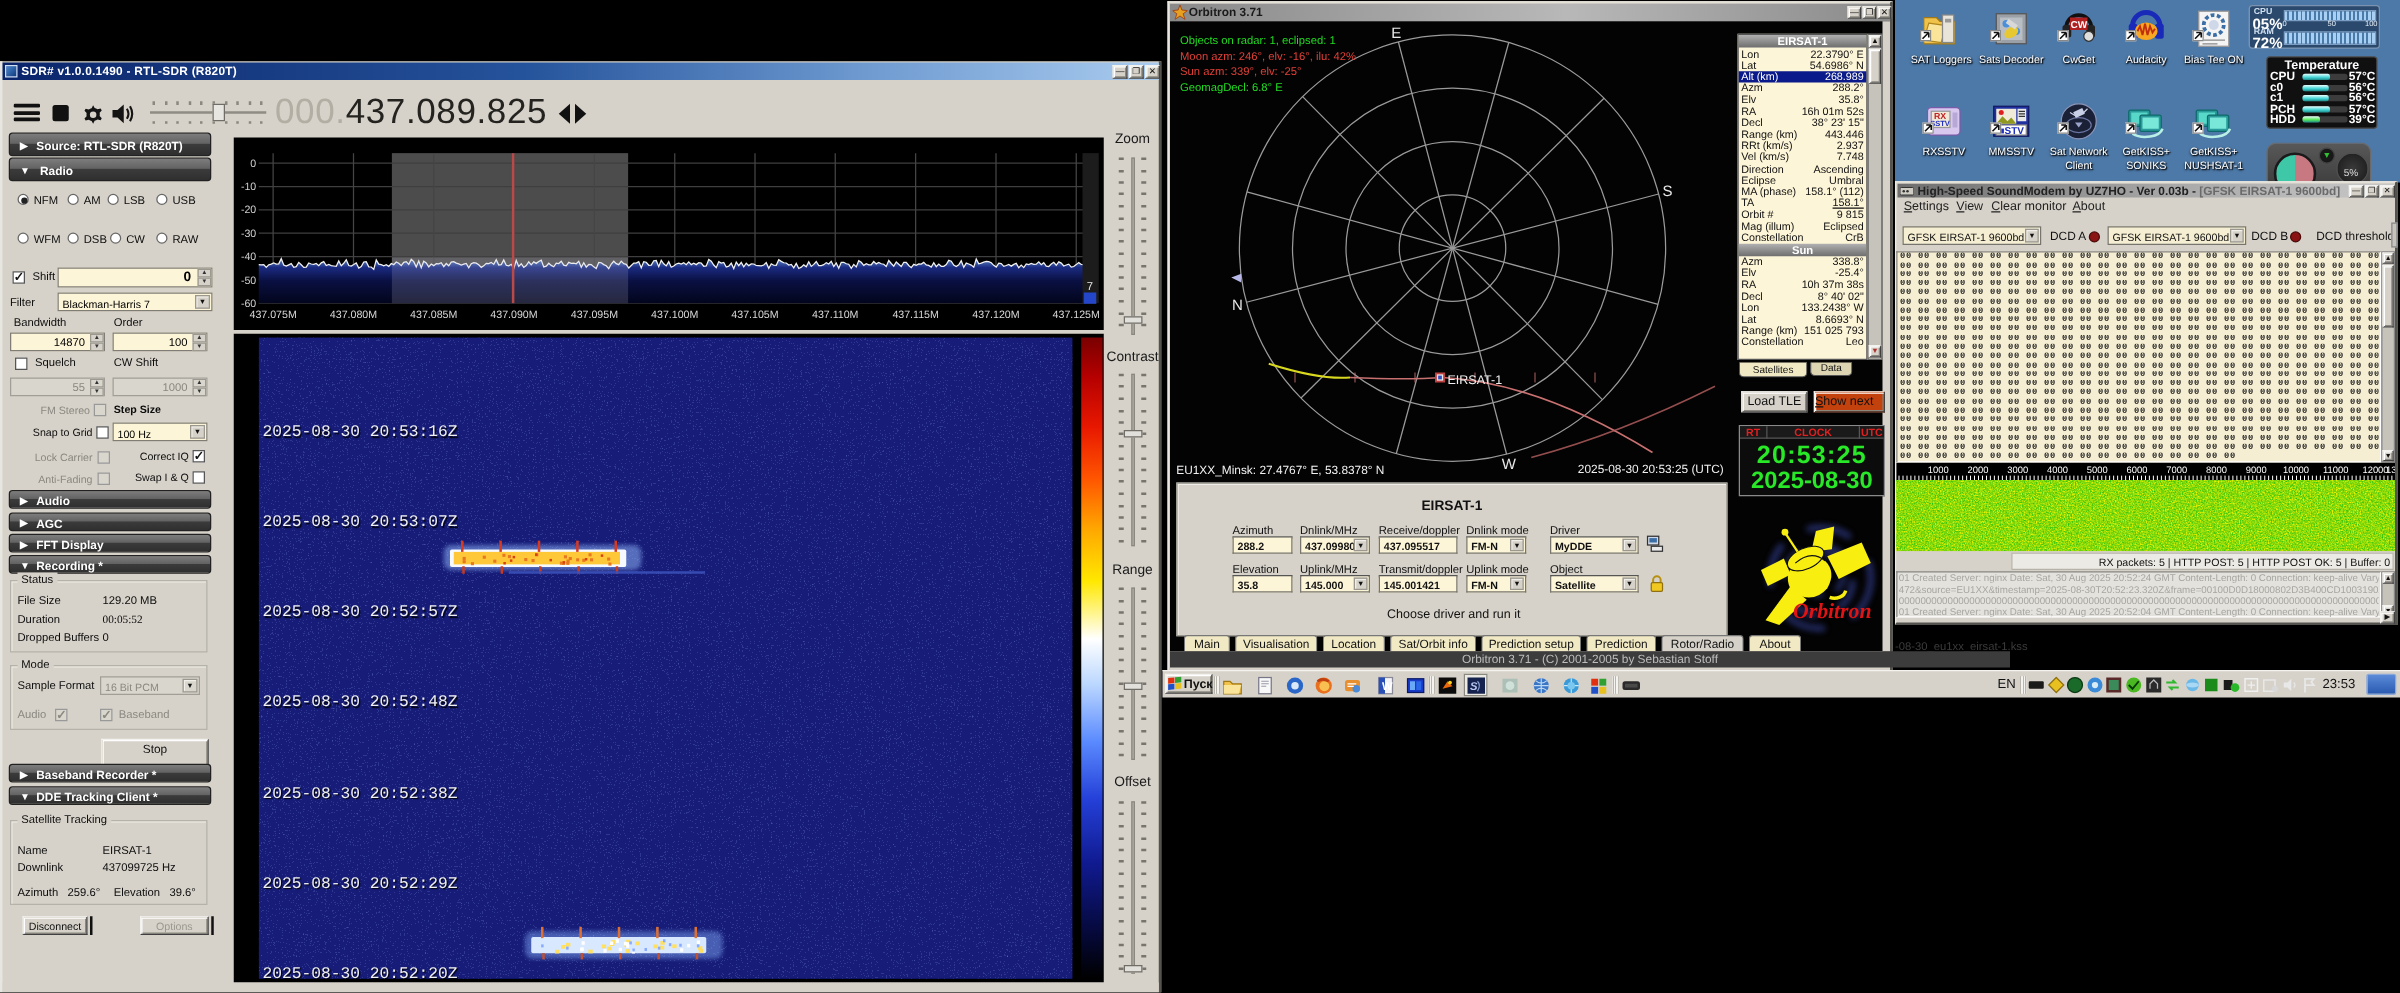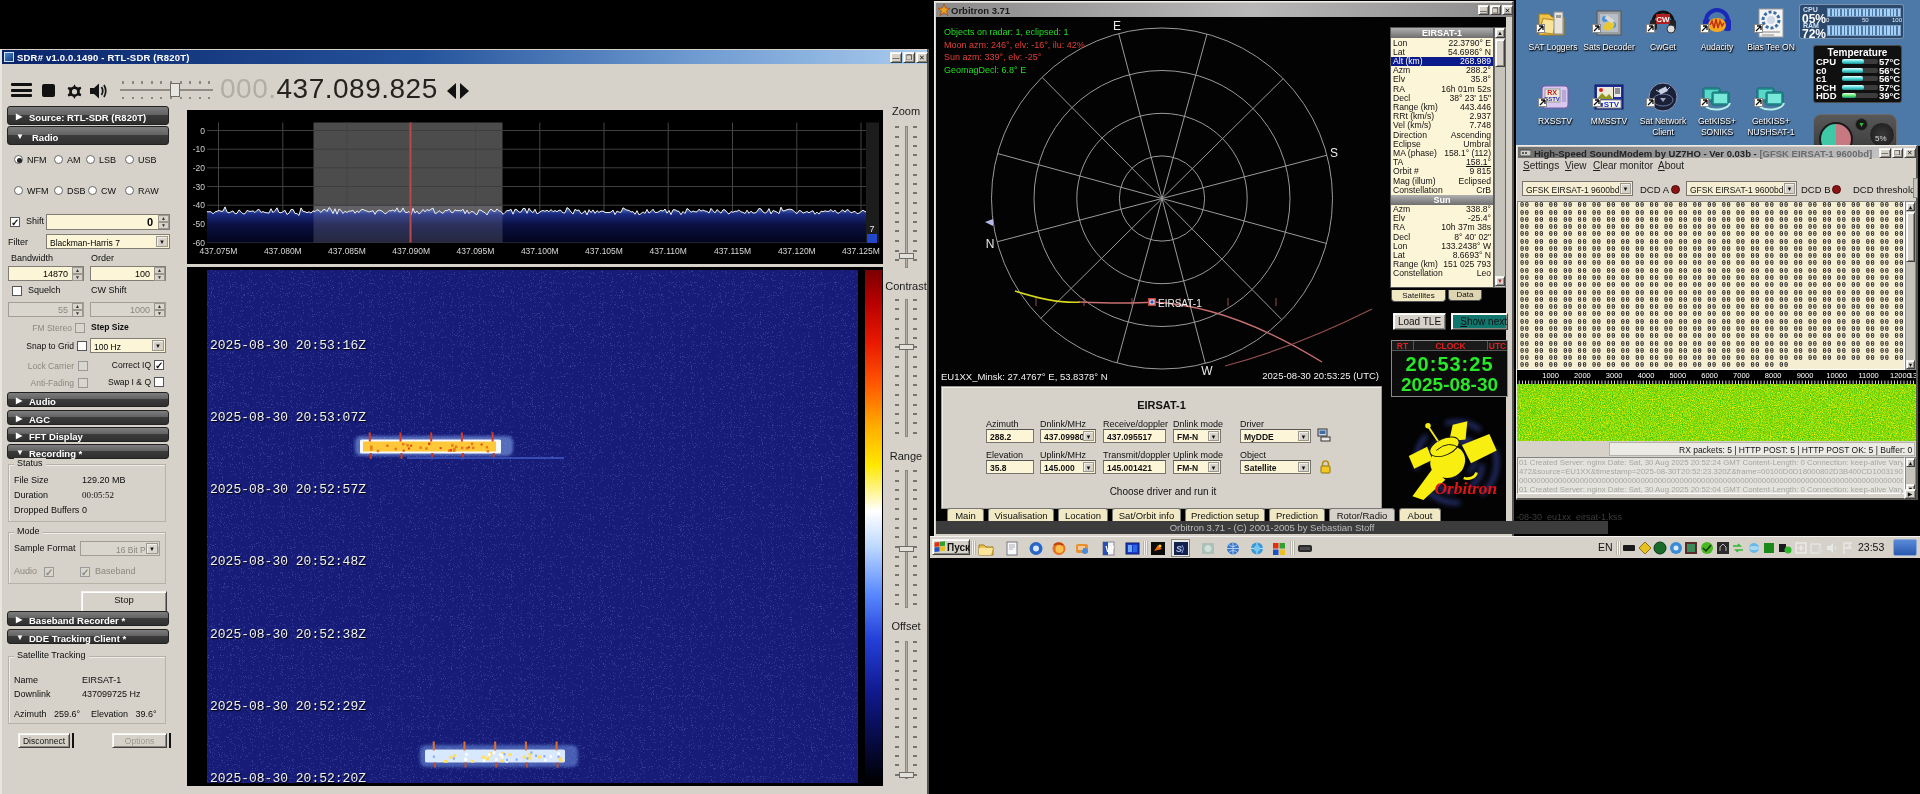"Show next" div.abs { background: #0f766e -> #c2410c; text-align: right -> left }
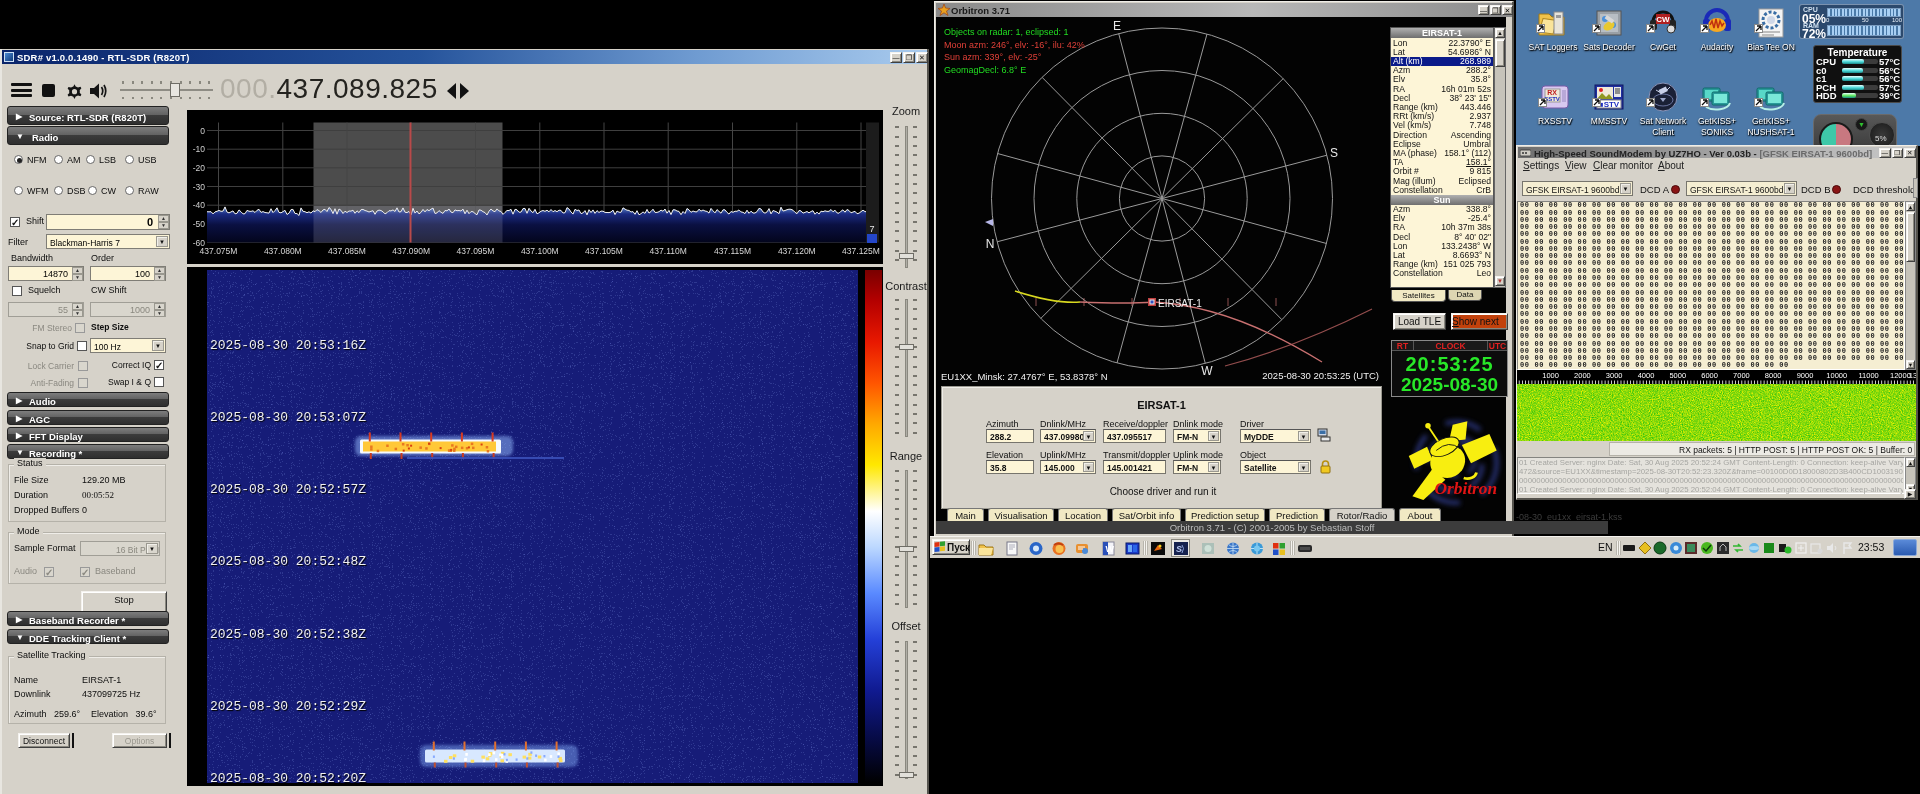"16 Bit PCM" .ginp { text-align: right -> none }
